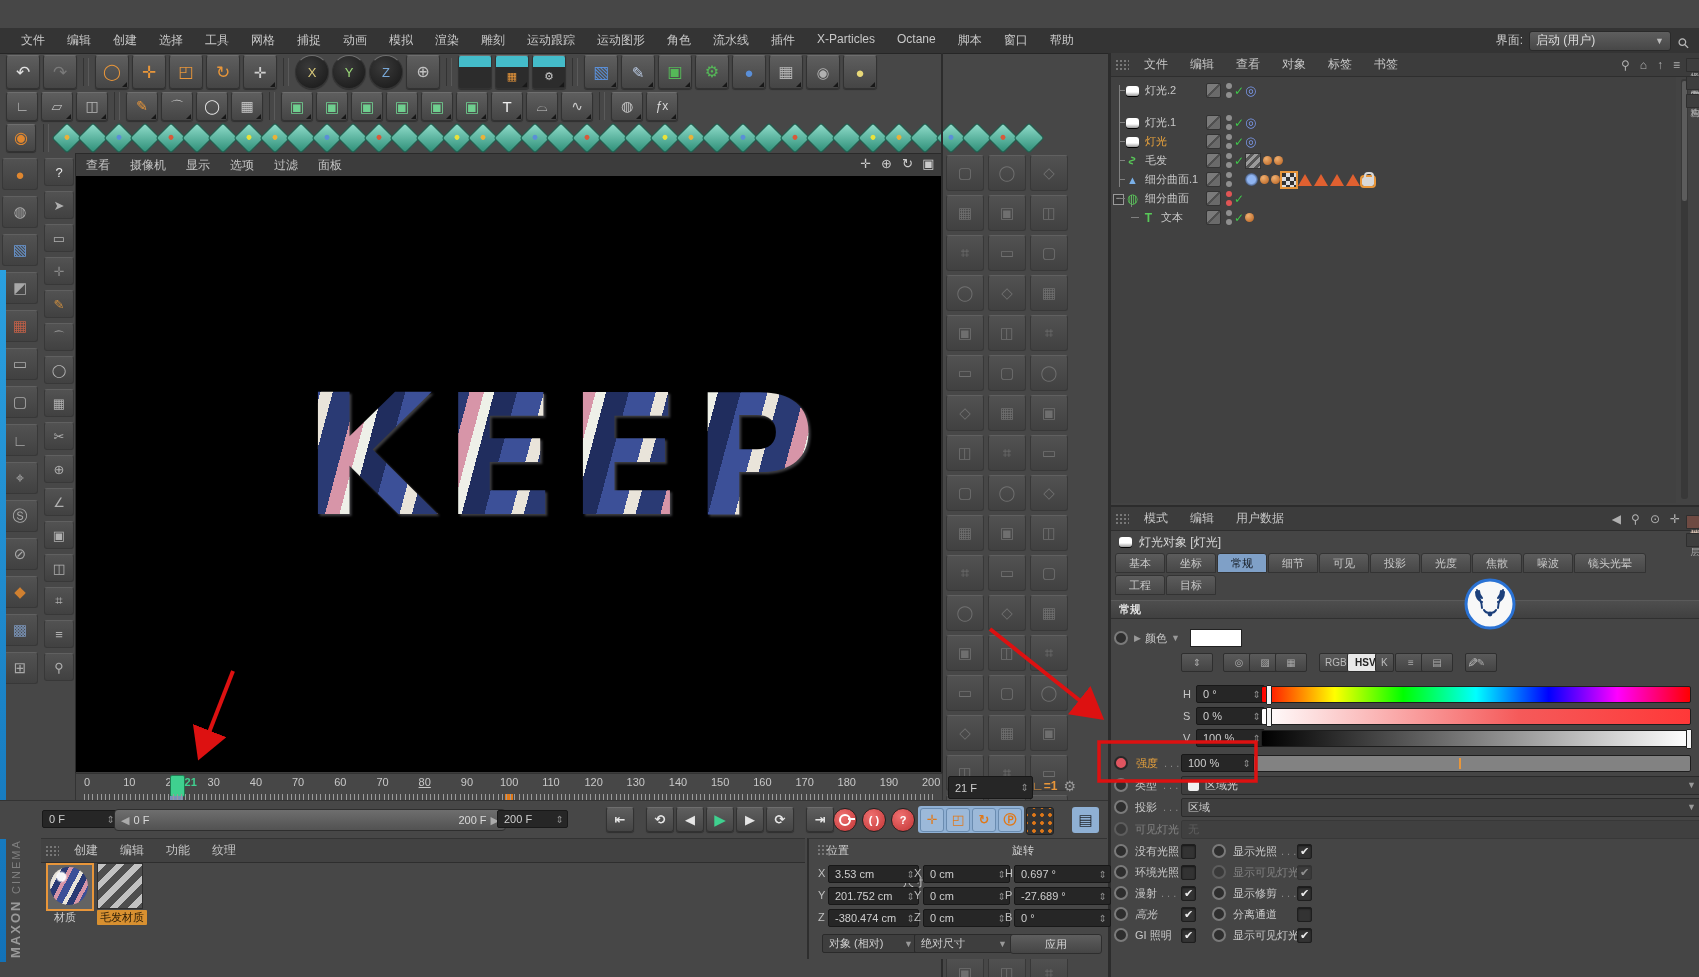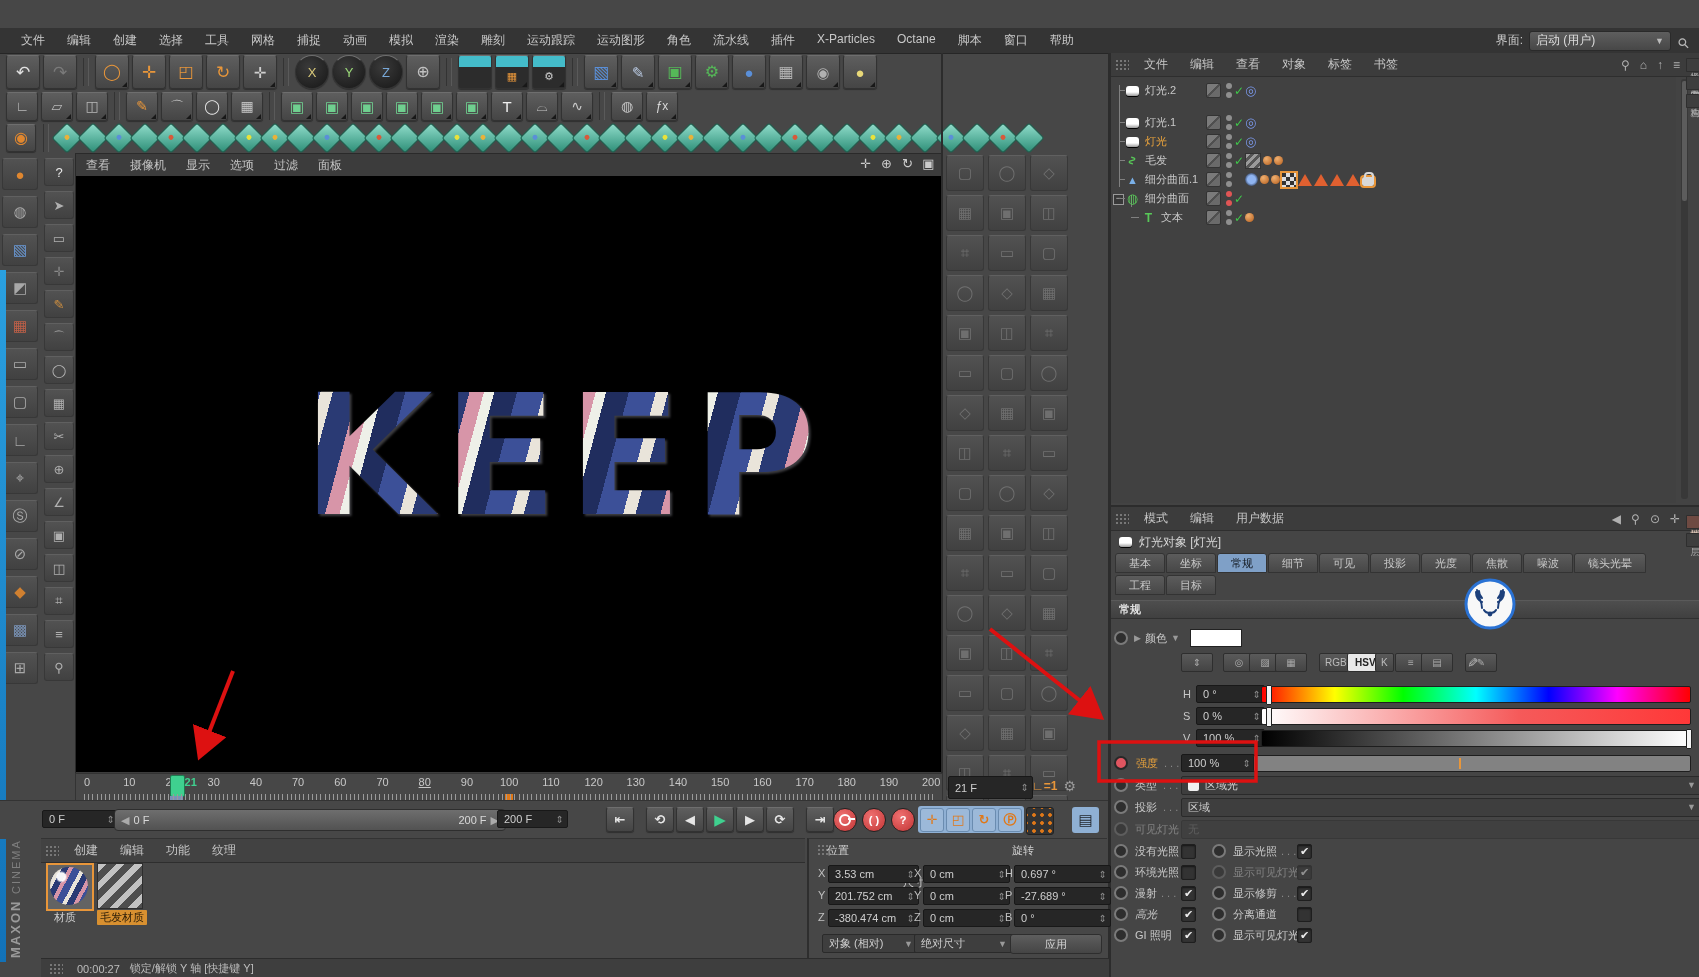"00:00:27" div.statusbar { html: <div> <span></span> <span>00:00:27</span> <span>锁定/解锁 Y 轴 [快捷键 Y]</span> </div> -> none }
